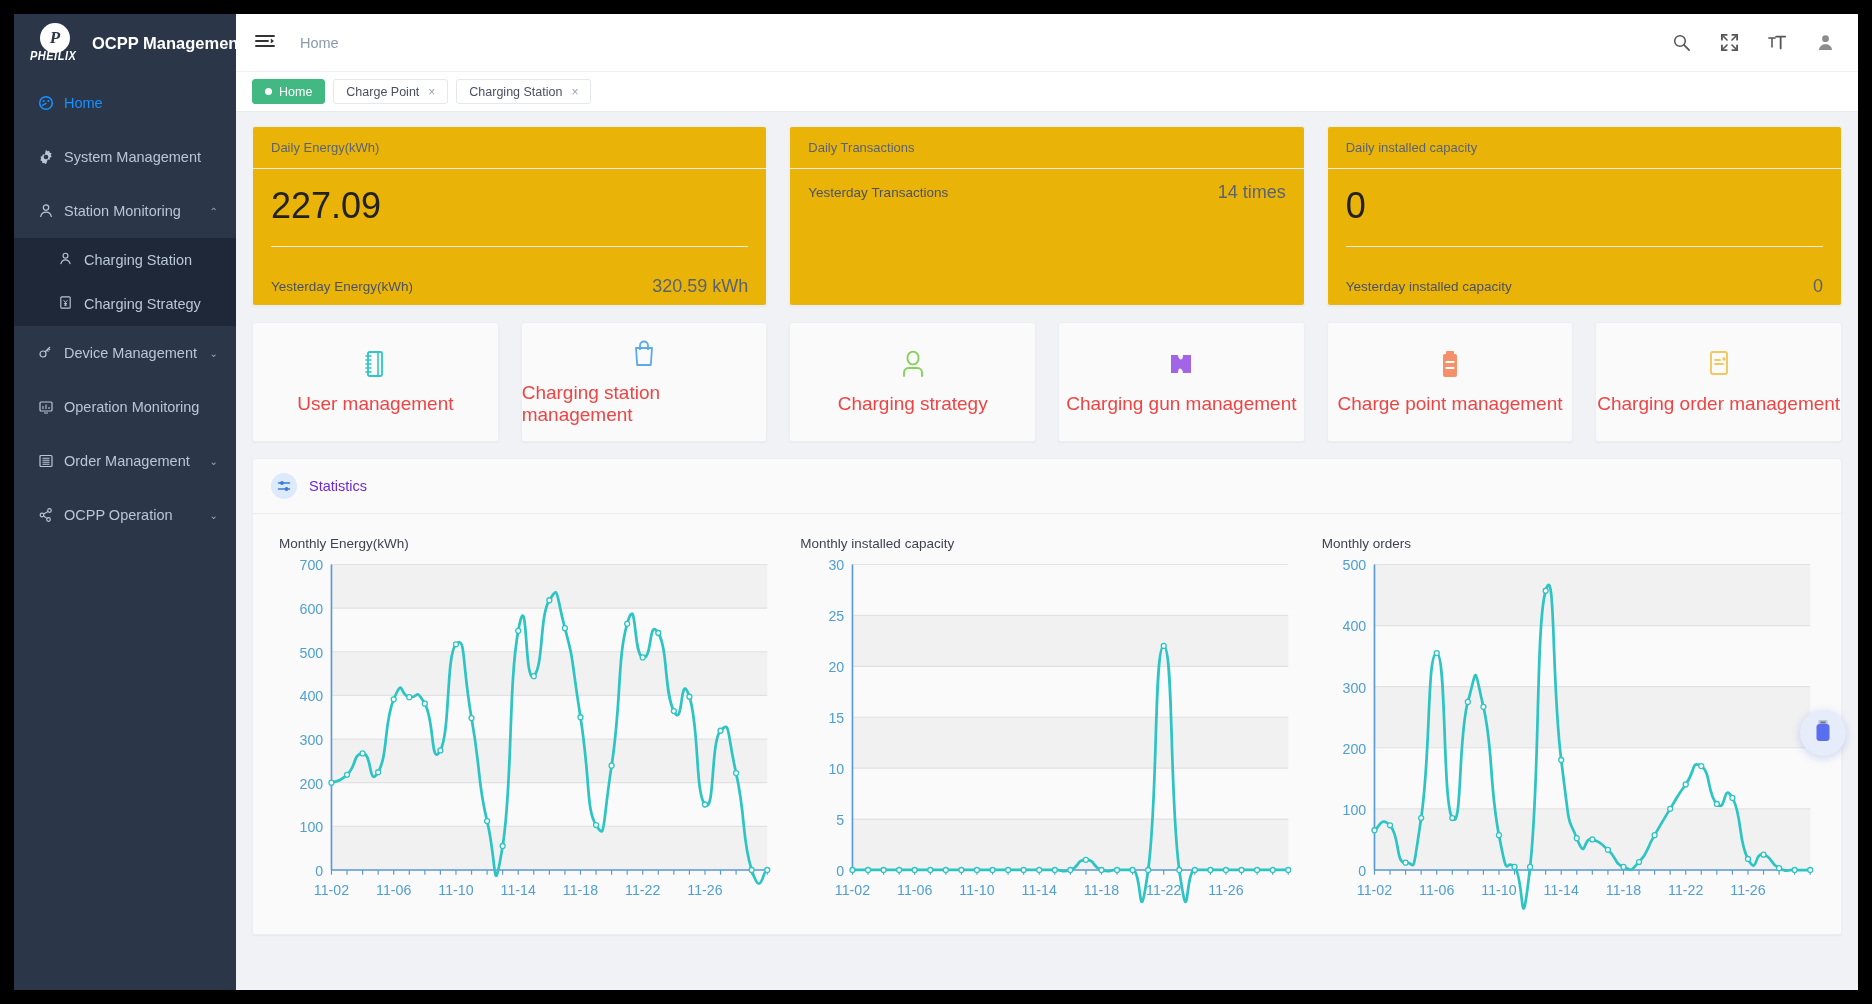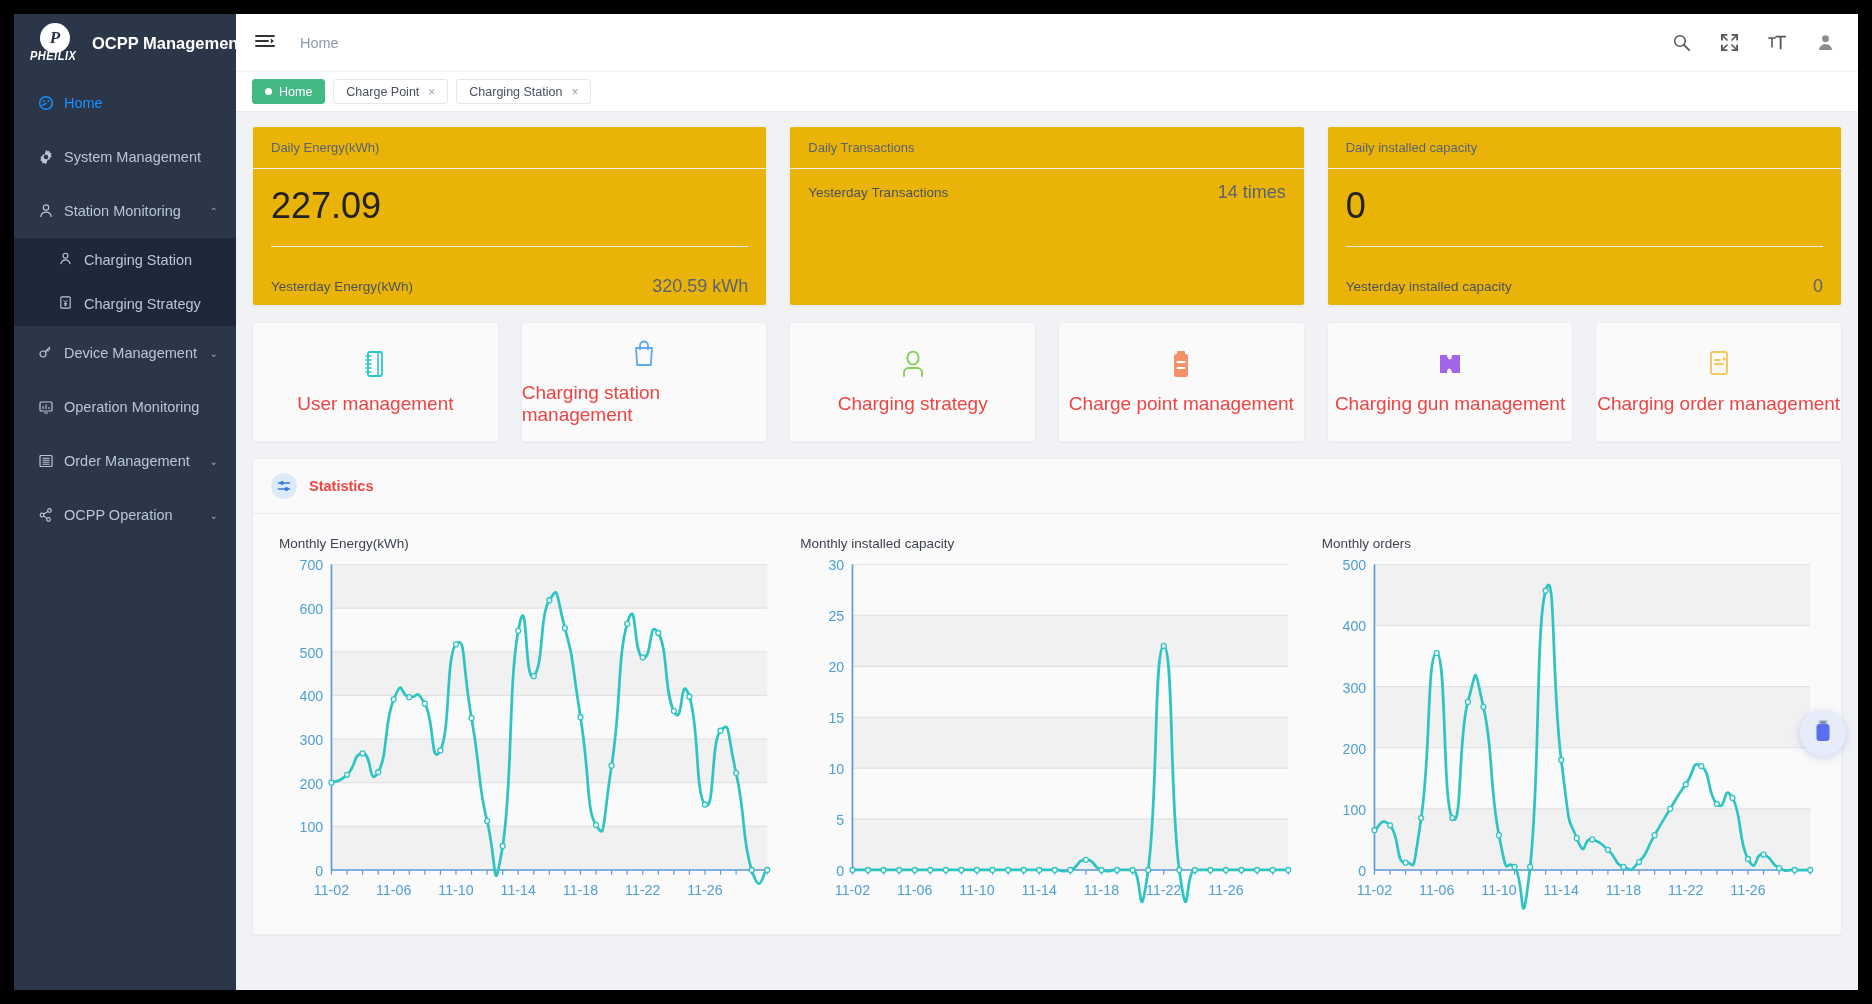"Charge point management" div.tile { order: before "Charging gun management" -> after "Charging gun management" }
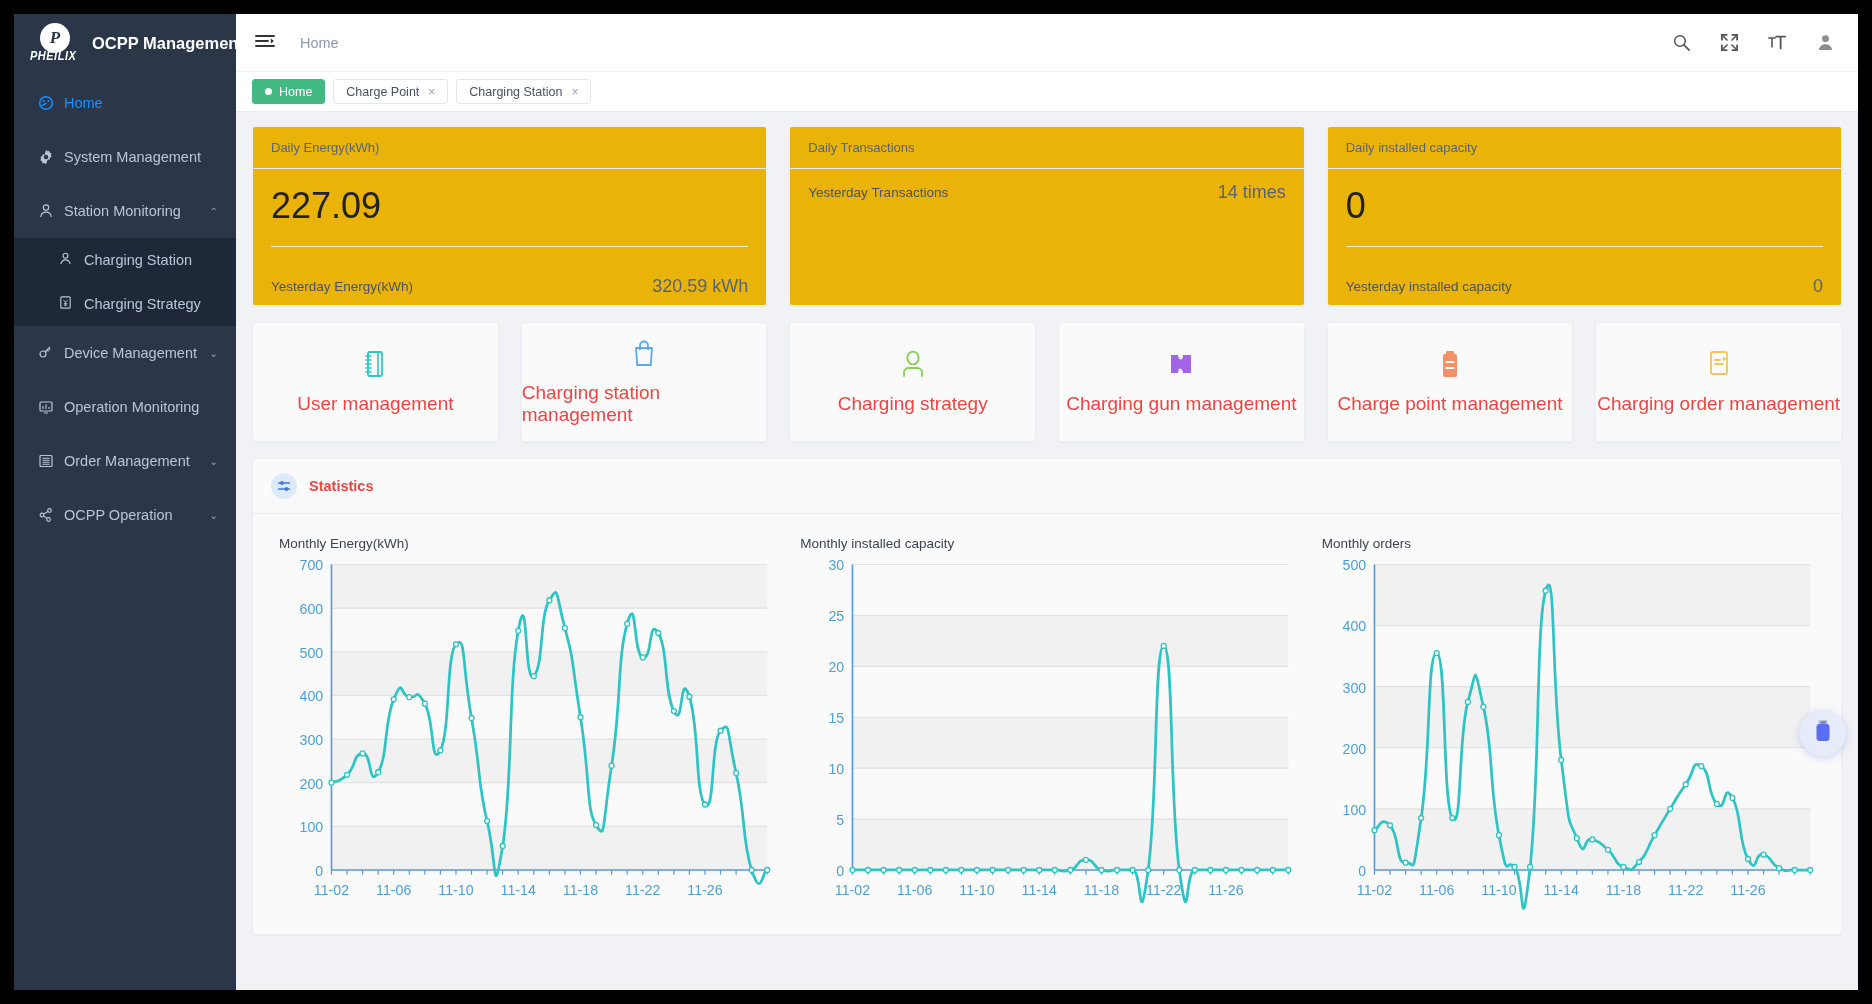"Statistics" .panel-head .ph-title { color: #ef4444 -> #6d28d9; font-weight: bold -> none }
